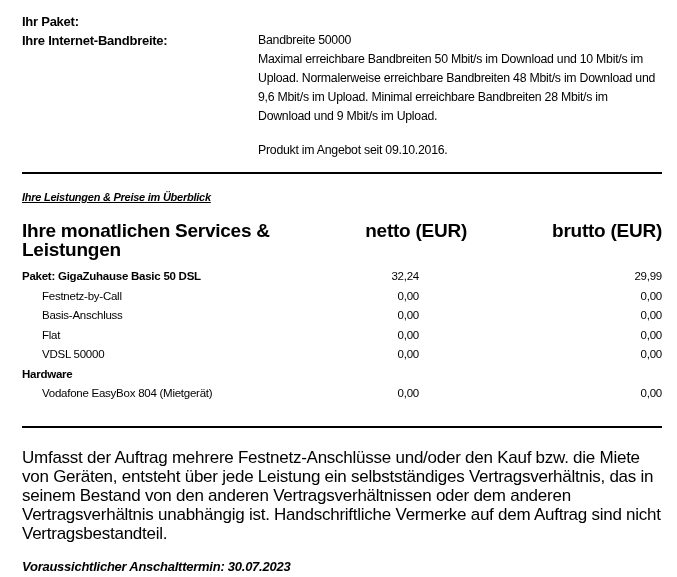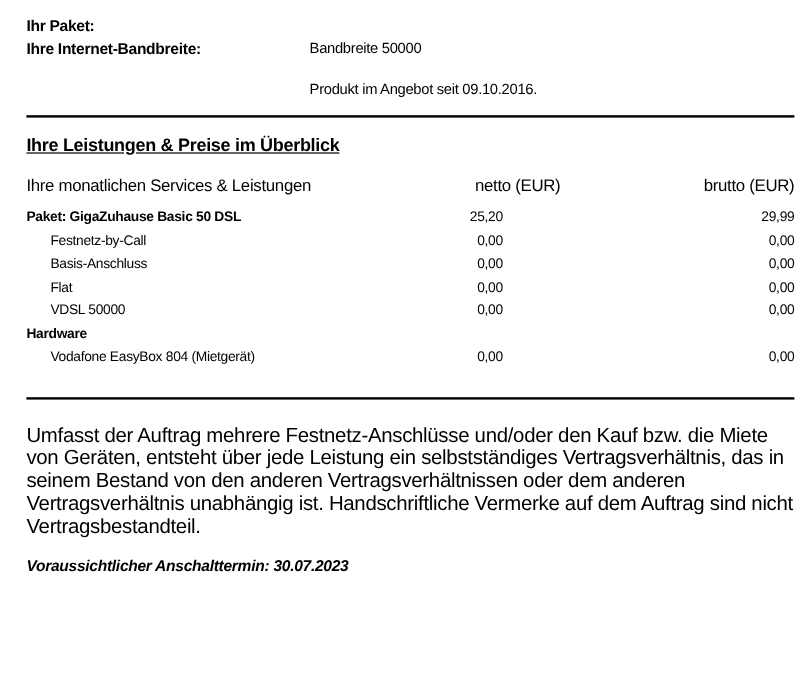"Maximal erreichbare Bandbreiten 50" div { html: none -> <div>Maximal erreichbare Bandbreiten 50 Mbit/s im Download und 10 Mbit/s im Upload. Normalerweise erreichbare Bandbreiten 48 Mbit/s im Download und 9,6 Mbit/s im Upload. Minimal erreichbare Bandbreiten 28 Mbit/s im Download und 9 Mbit/s im Upload.</div> }
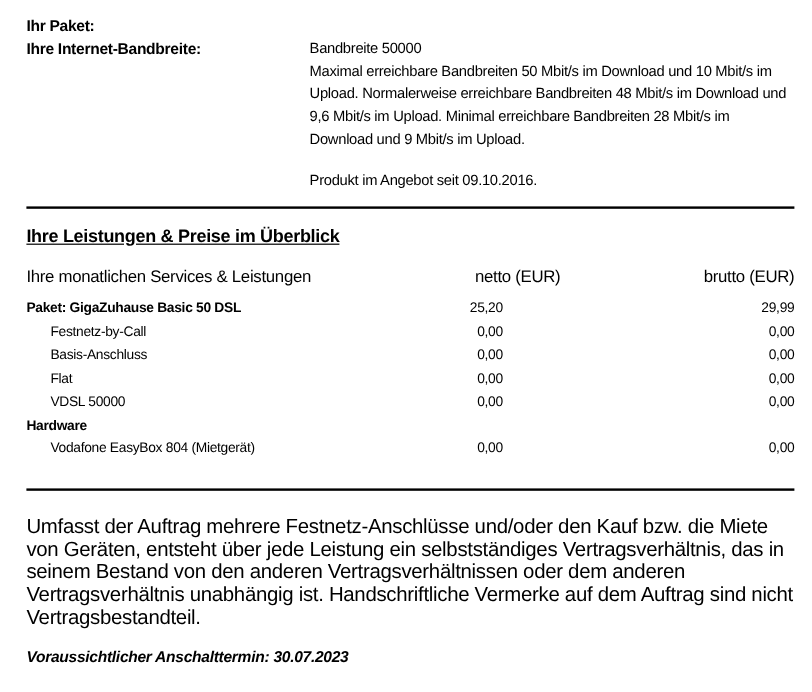"Ihre Leistungen & Preise im" .section-heading { font-size: 15px -> 11px; font-style: none -> italic }
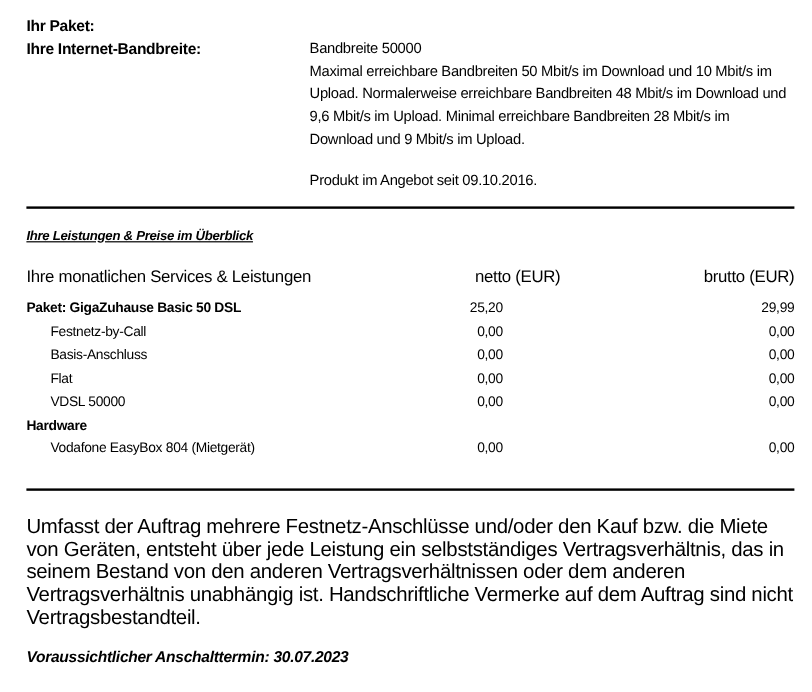"Ihre monatlichen Services & Leistungen" .table-header { font-size: 14px -> 19px; font-weight: 400 -> 700 }
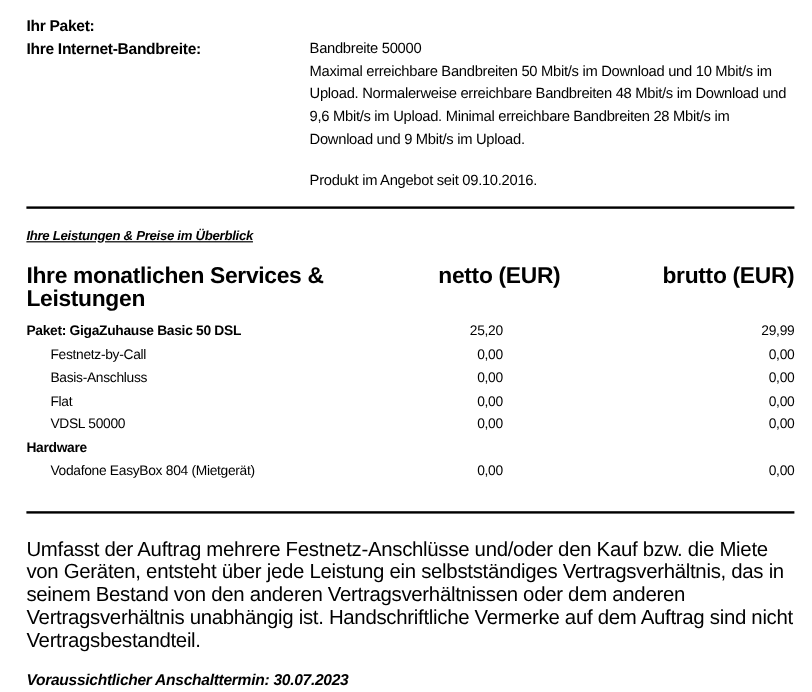"25,20" div.col-netto { text: 25,20 -> 32,24 }
